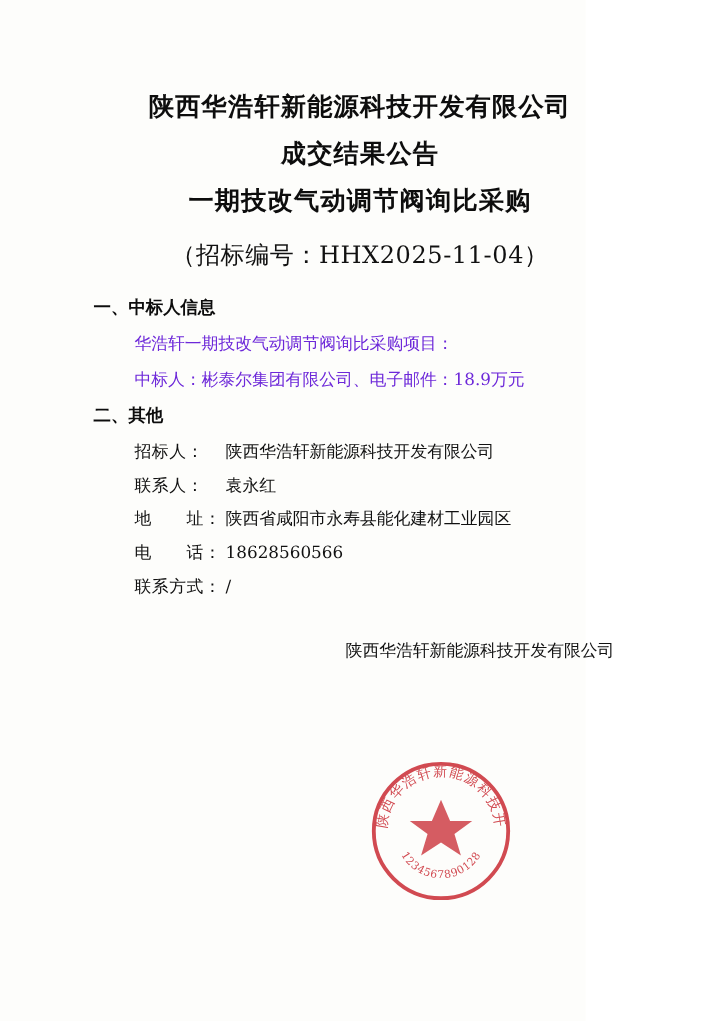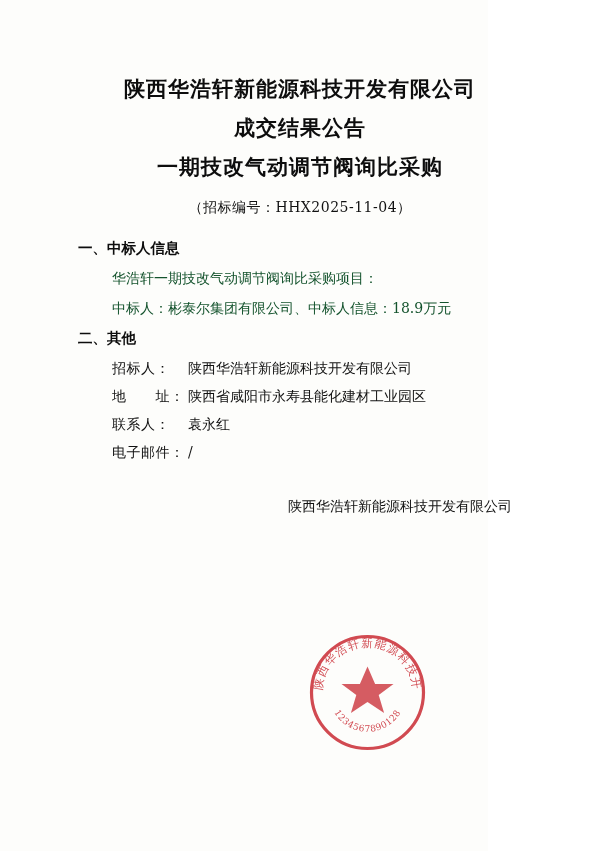"（招标编号：HHX2025-11-04）" .title-code { font-size: 14px -> 20px }
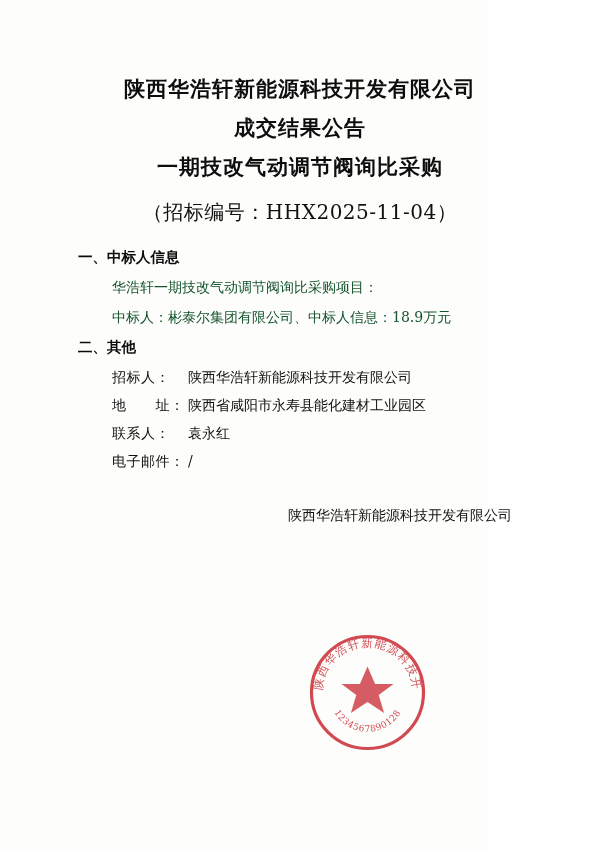"华浩轩一期技改气动调节阀询比采购项目：" .para { color: #14532d -> #6d28d9 }
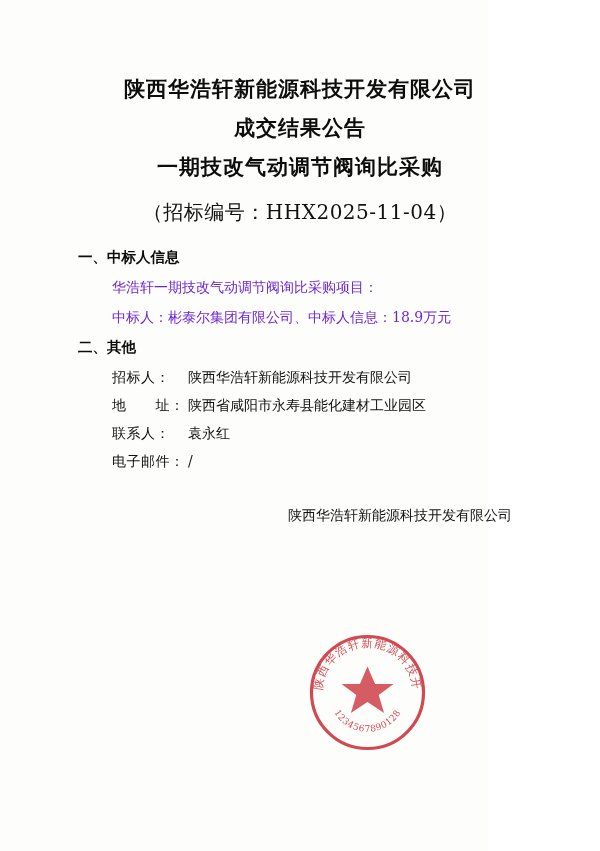"中标人：彬泰尔集团有限公司、中标人信息：18.9万元" div.para { text: 中标人信息 -> 电子邮件 }
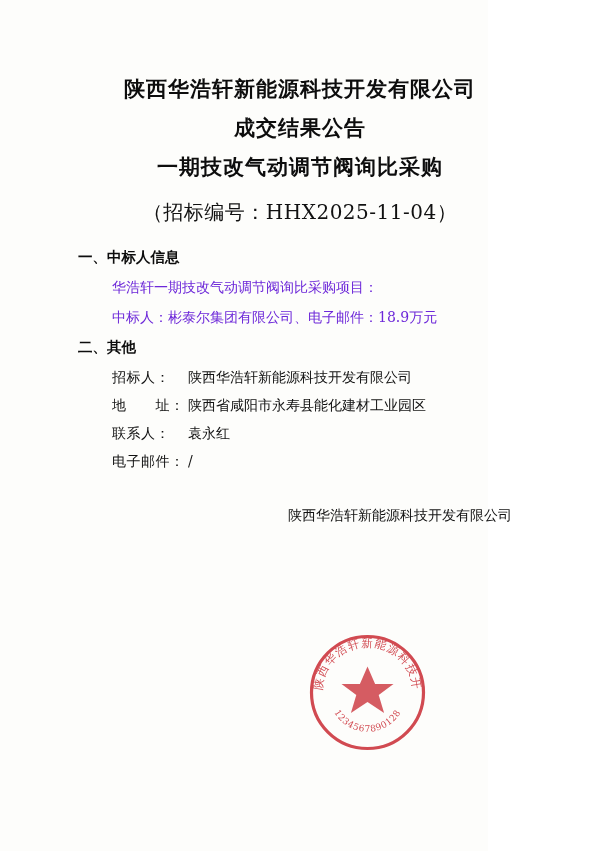"地 址：" div.contact-row { order: before "联系人：" -> after "联系人：" }
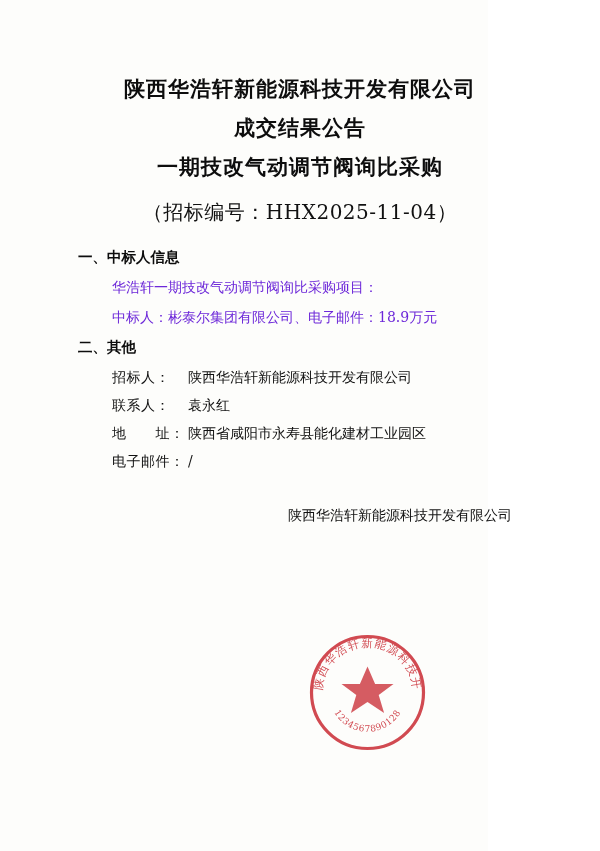"电 话：" div.contact-row { html: none -> <div> <span>电 话：</span> <span>18628560566</span> </div> }
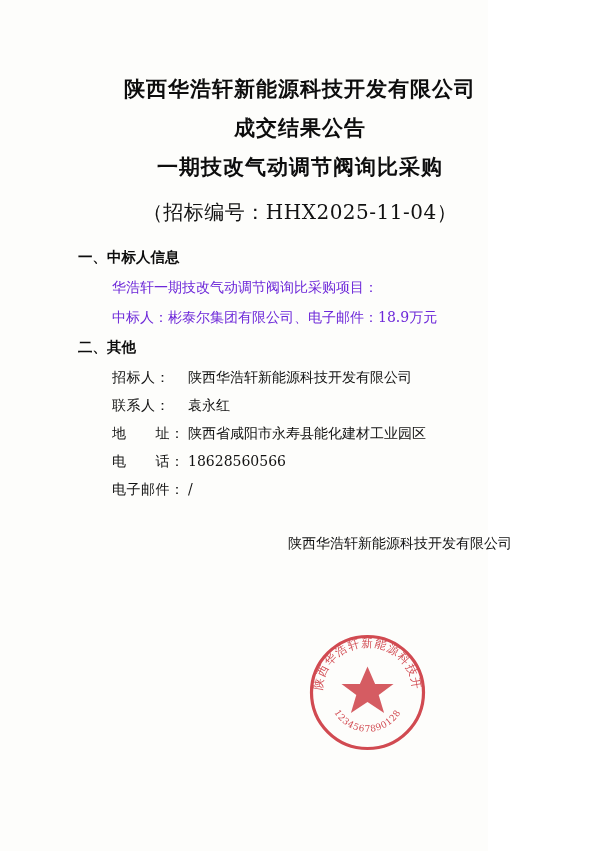"电子邮件：" span.contact-label { text: 电子邮件 -> 联系方式 }
